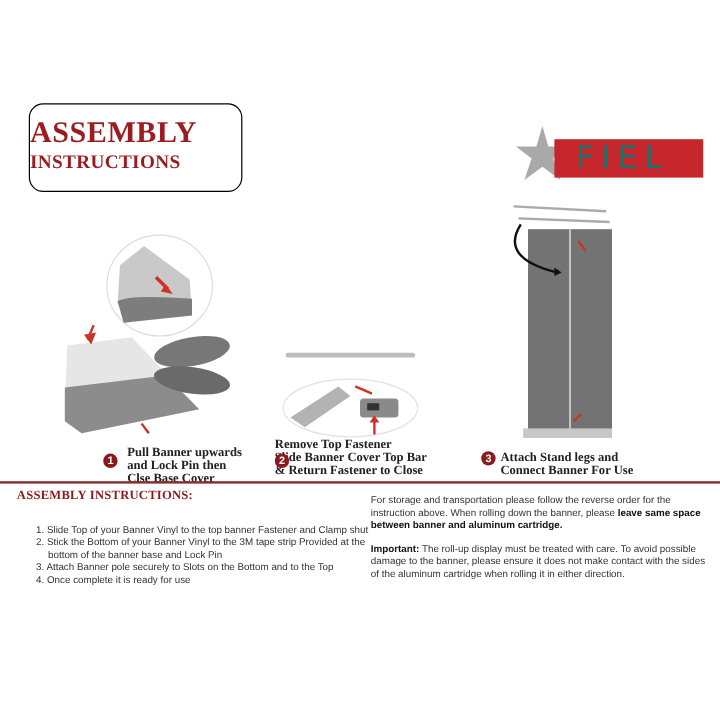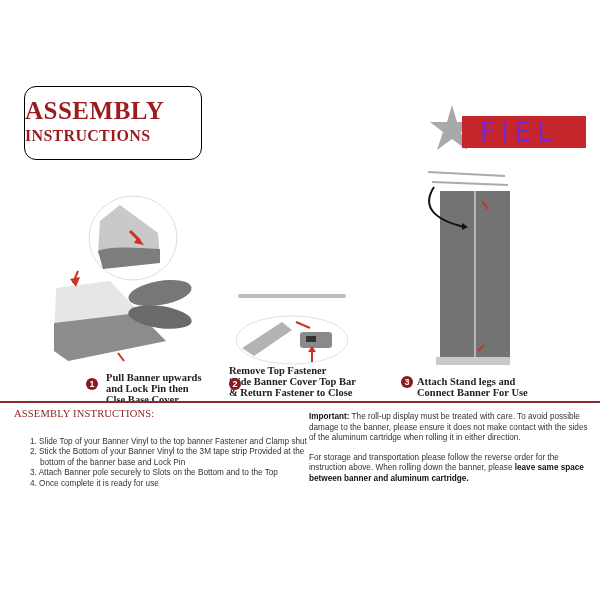"FIEL" .logo-text { color: #6d28d9 -> #0f766e }
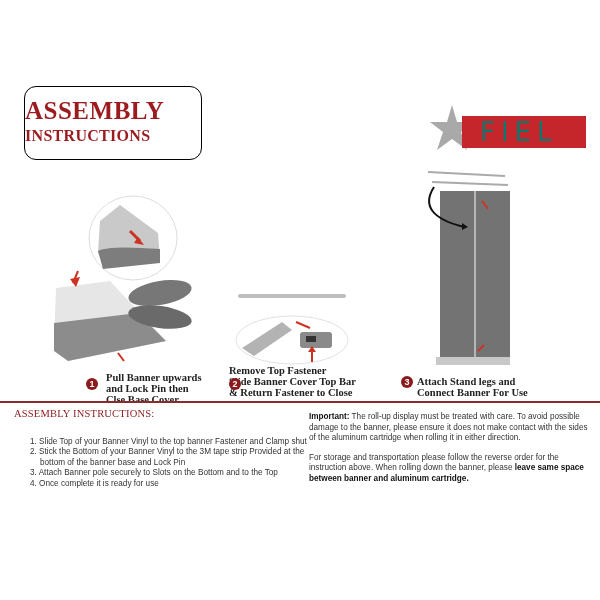"ASSEMBLY INSTRUCTIONS:" .sec-title { font-weight: normal -> bold }
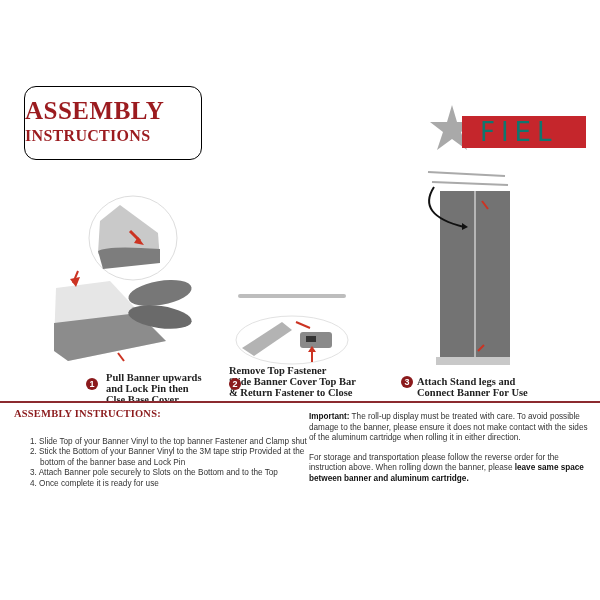"Important: The roll-up display must" p { order: before "For storage and transportation please" -> after "For storage and transportation please" }
